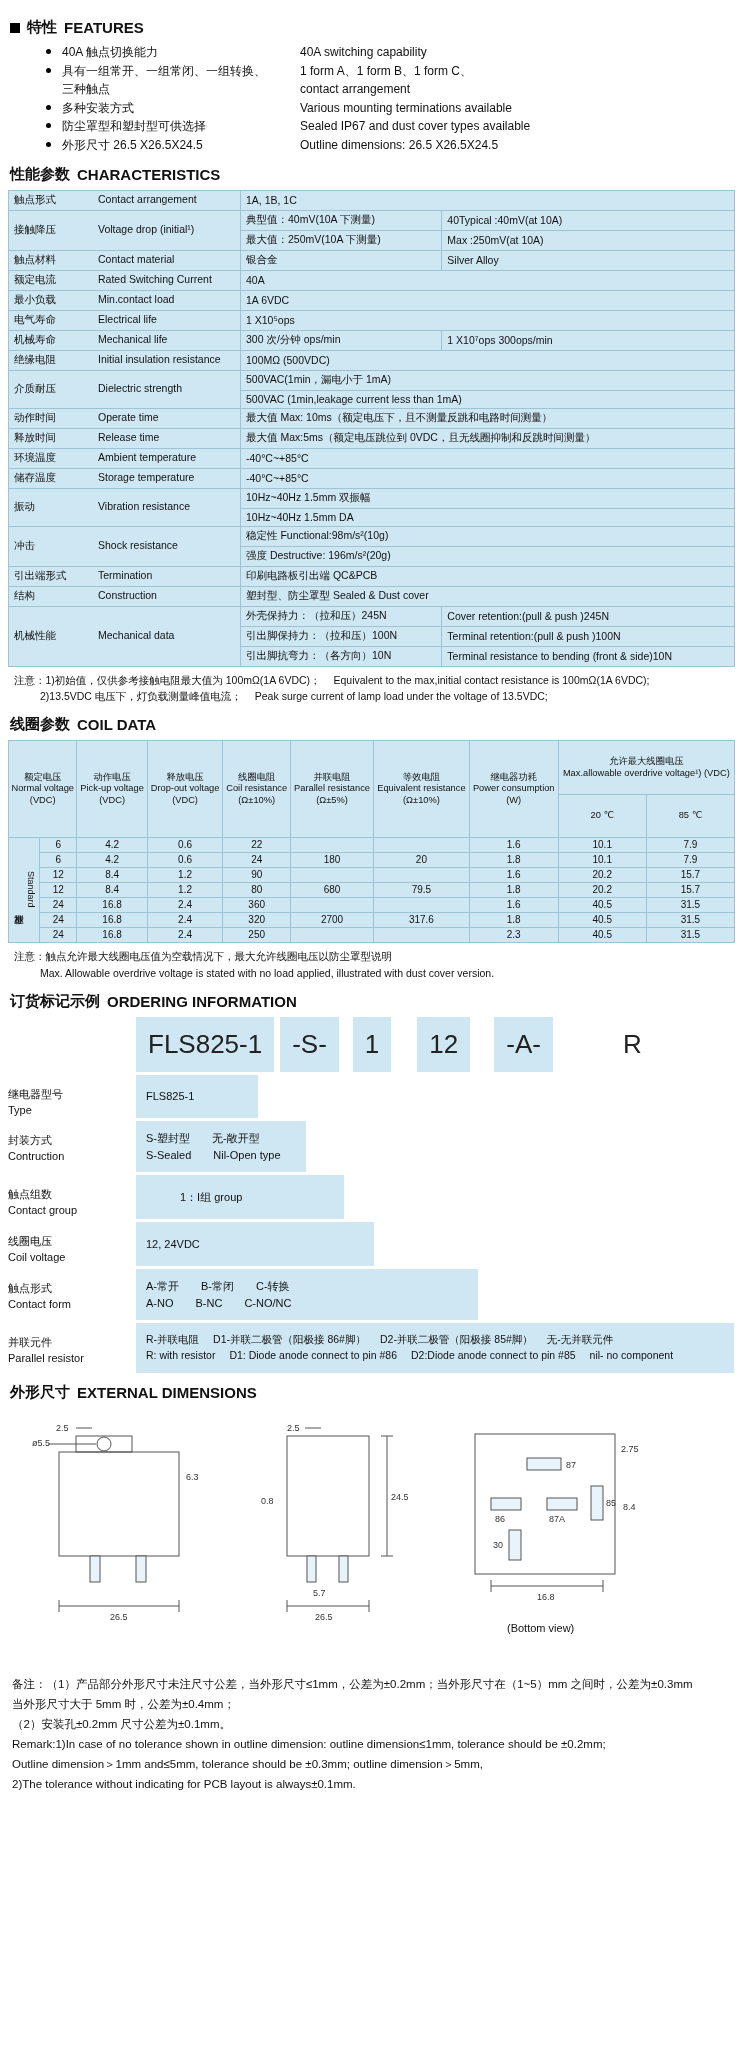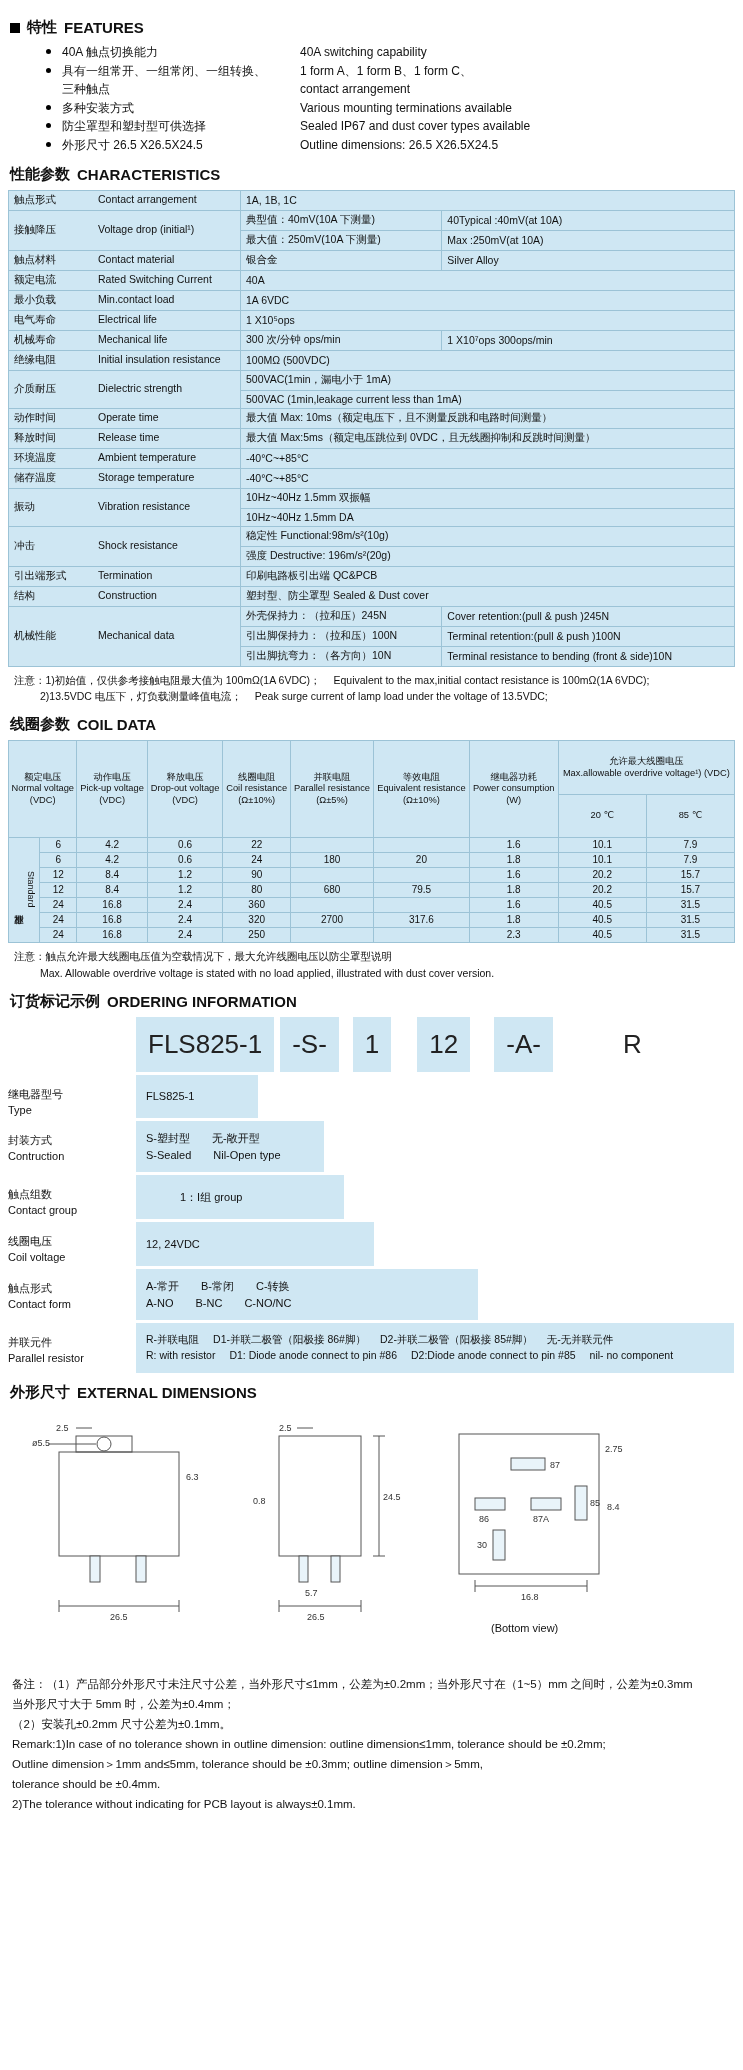"S-塑封型" .w2 { width: 188px -> 170px }
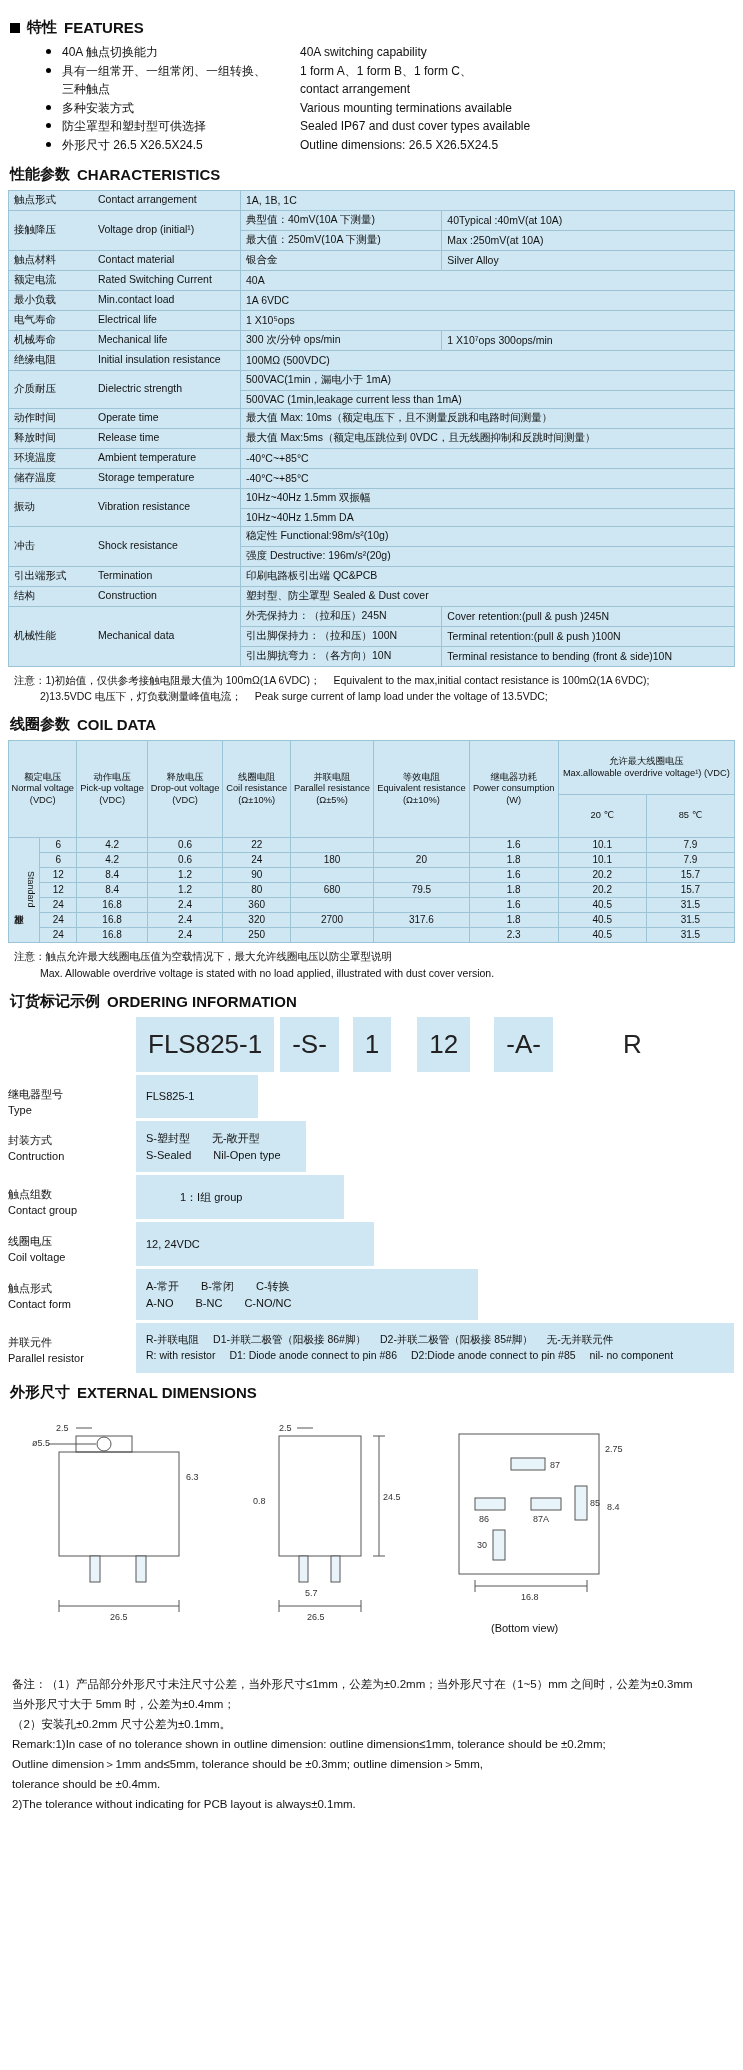"2.5" .dims { gap: 10px -> 18px }
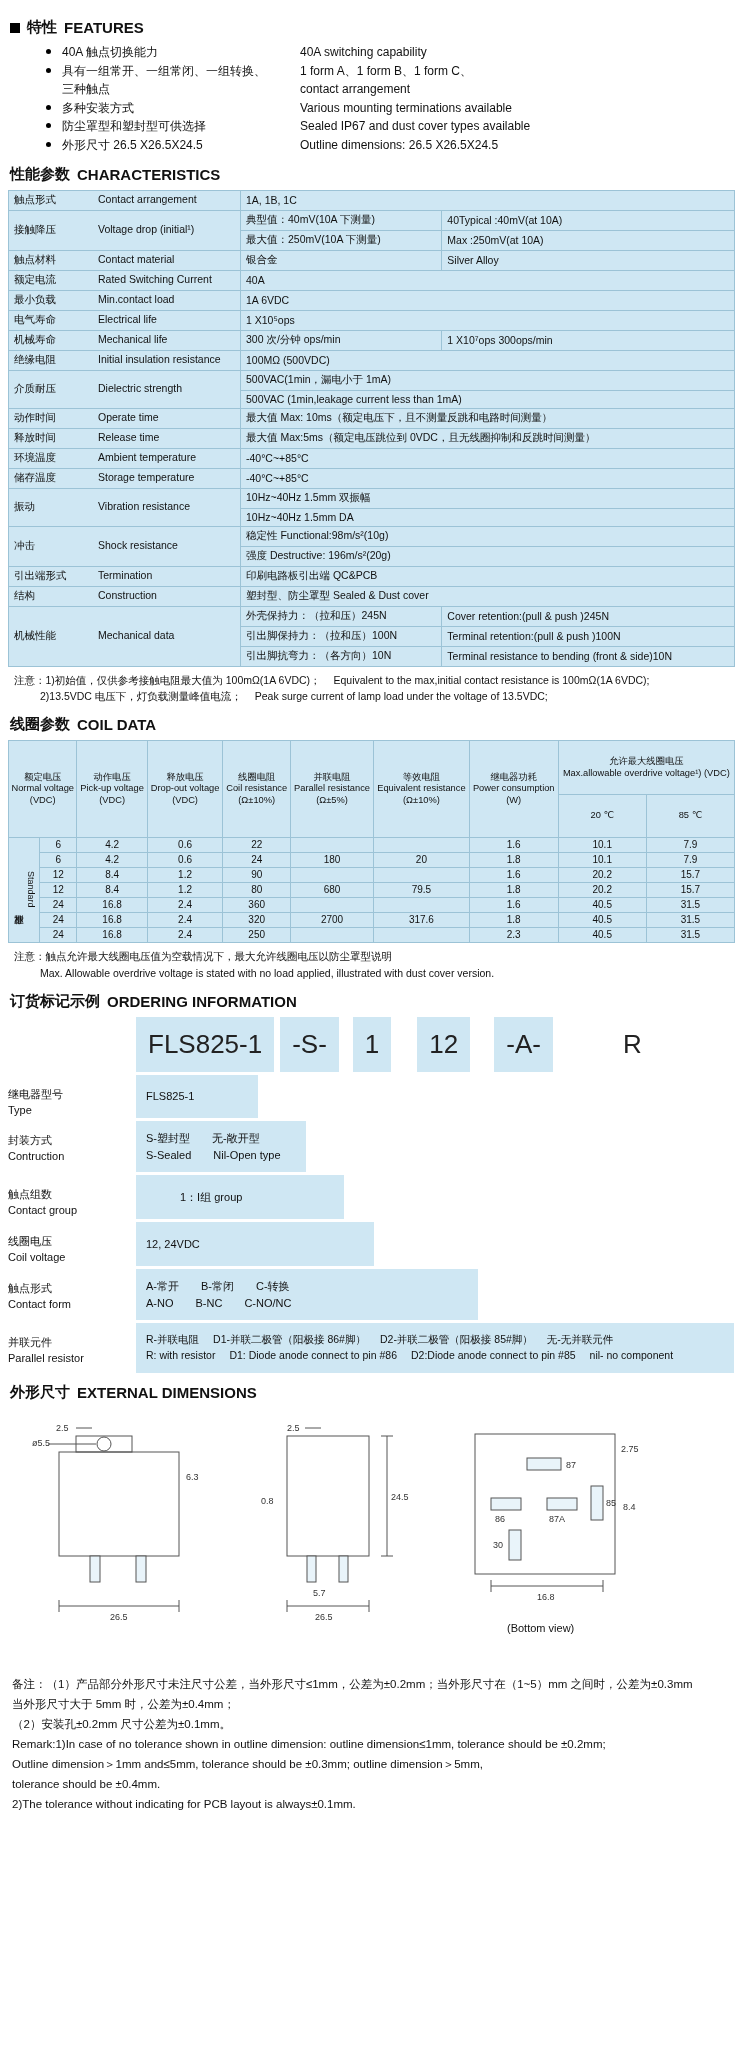"tolerance should be ±0.4mm." div { html: <div>tolerance should be ±0.4mm.</div> -> none }
